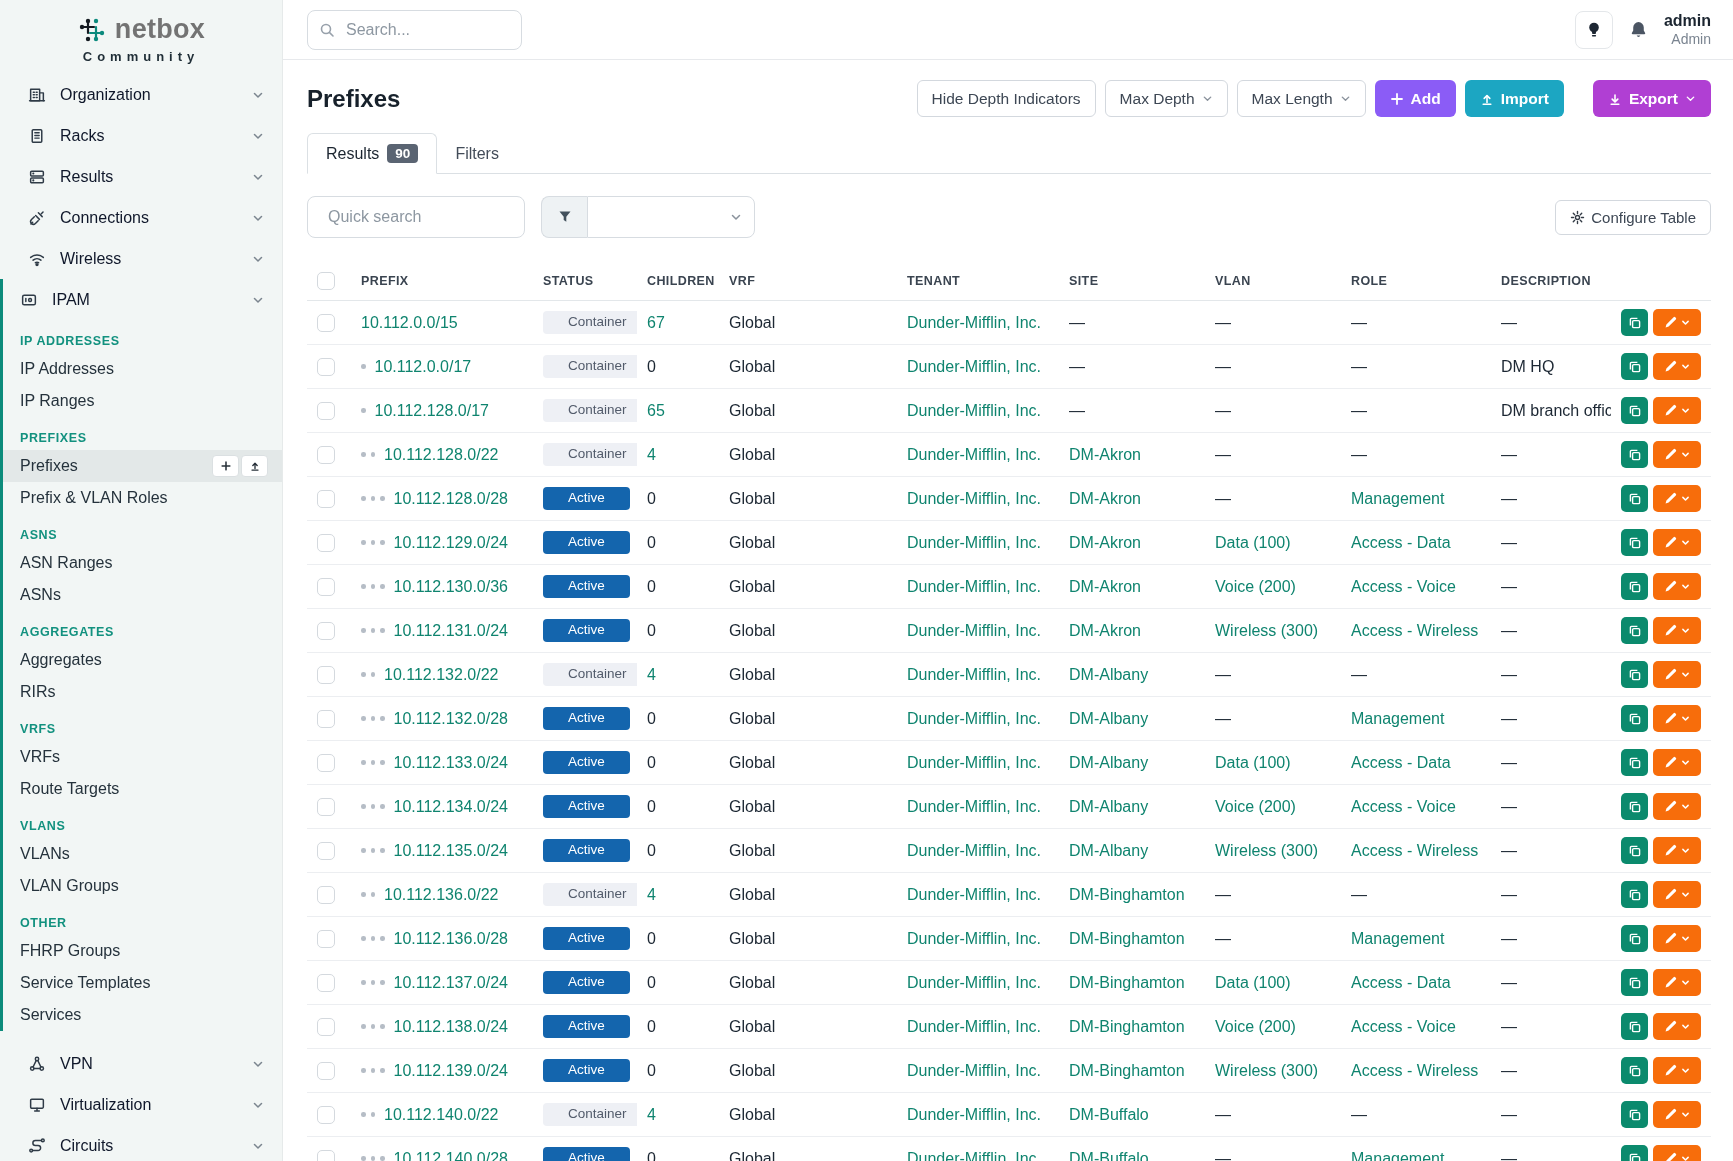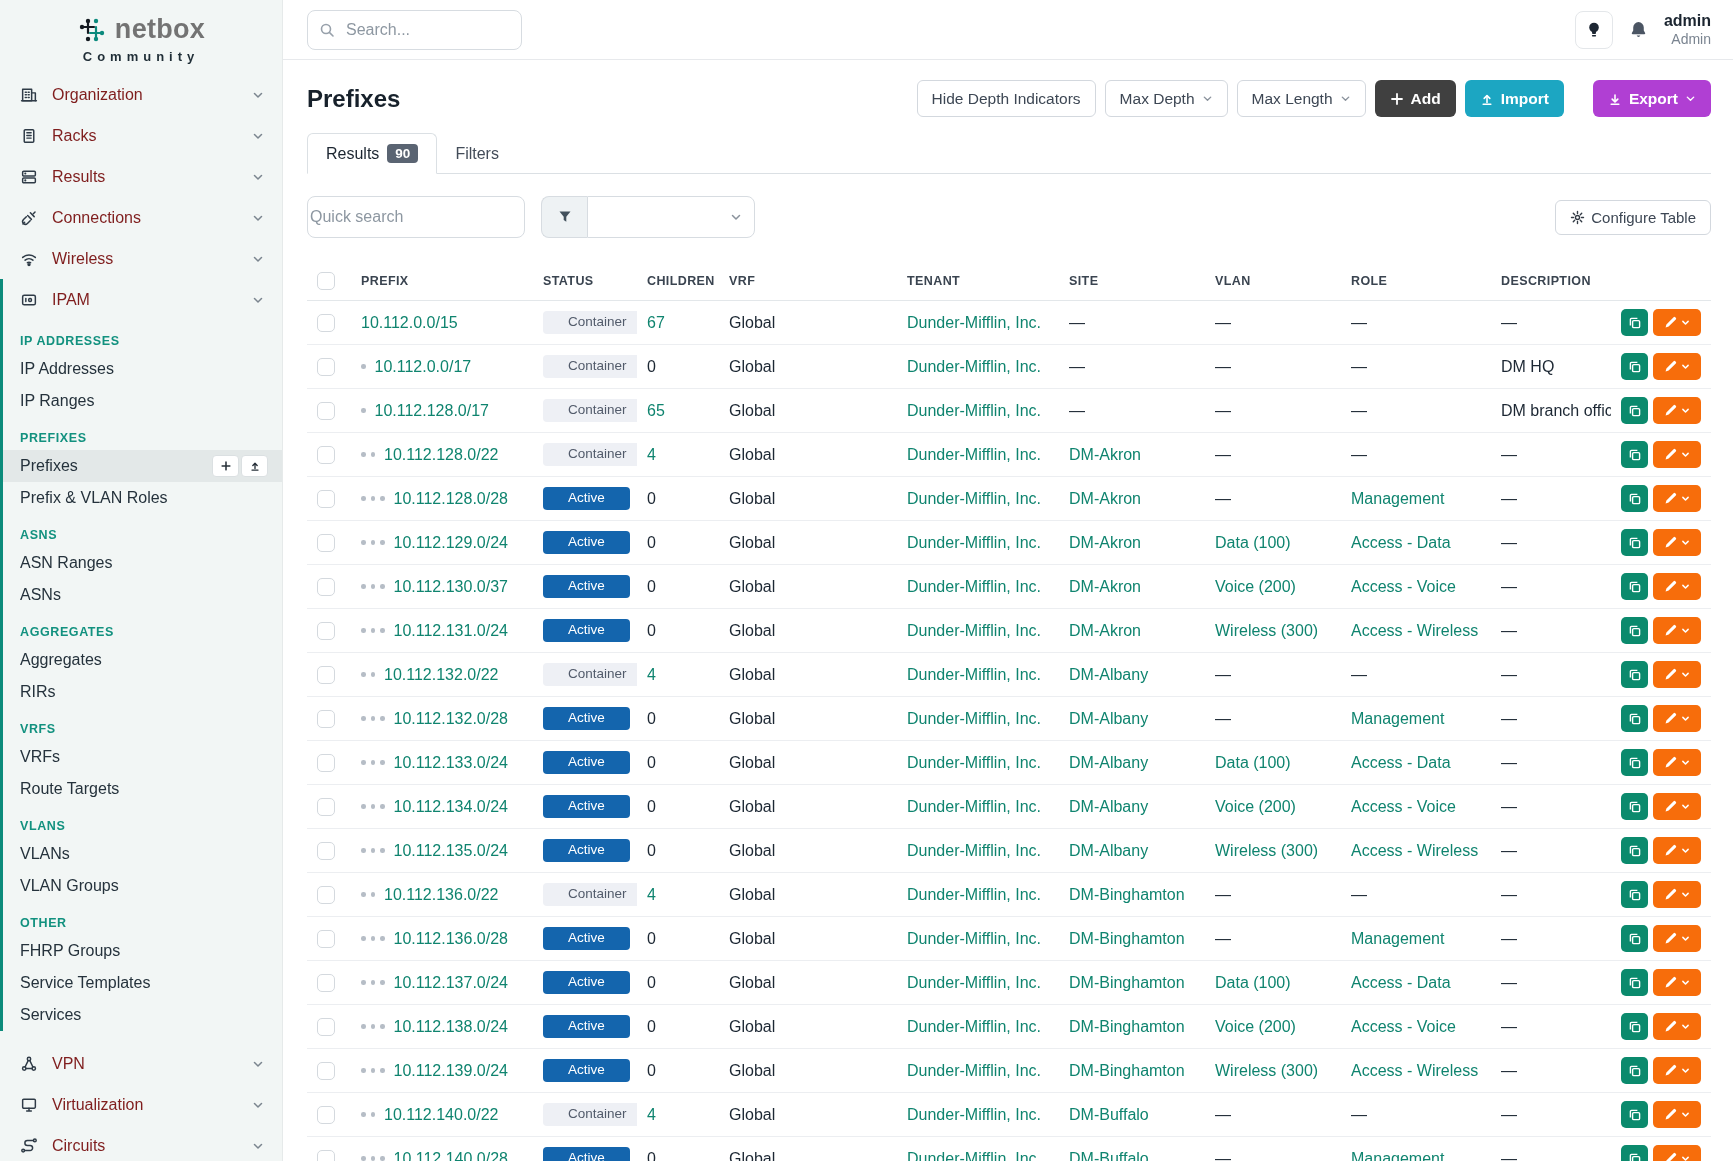"Organization" .nav-item { color: #7f1d1d -> #0f172a; padding: 0 18px 0 20px -> 0 18px 0 28px }
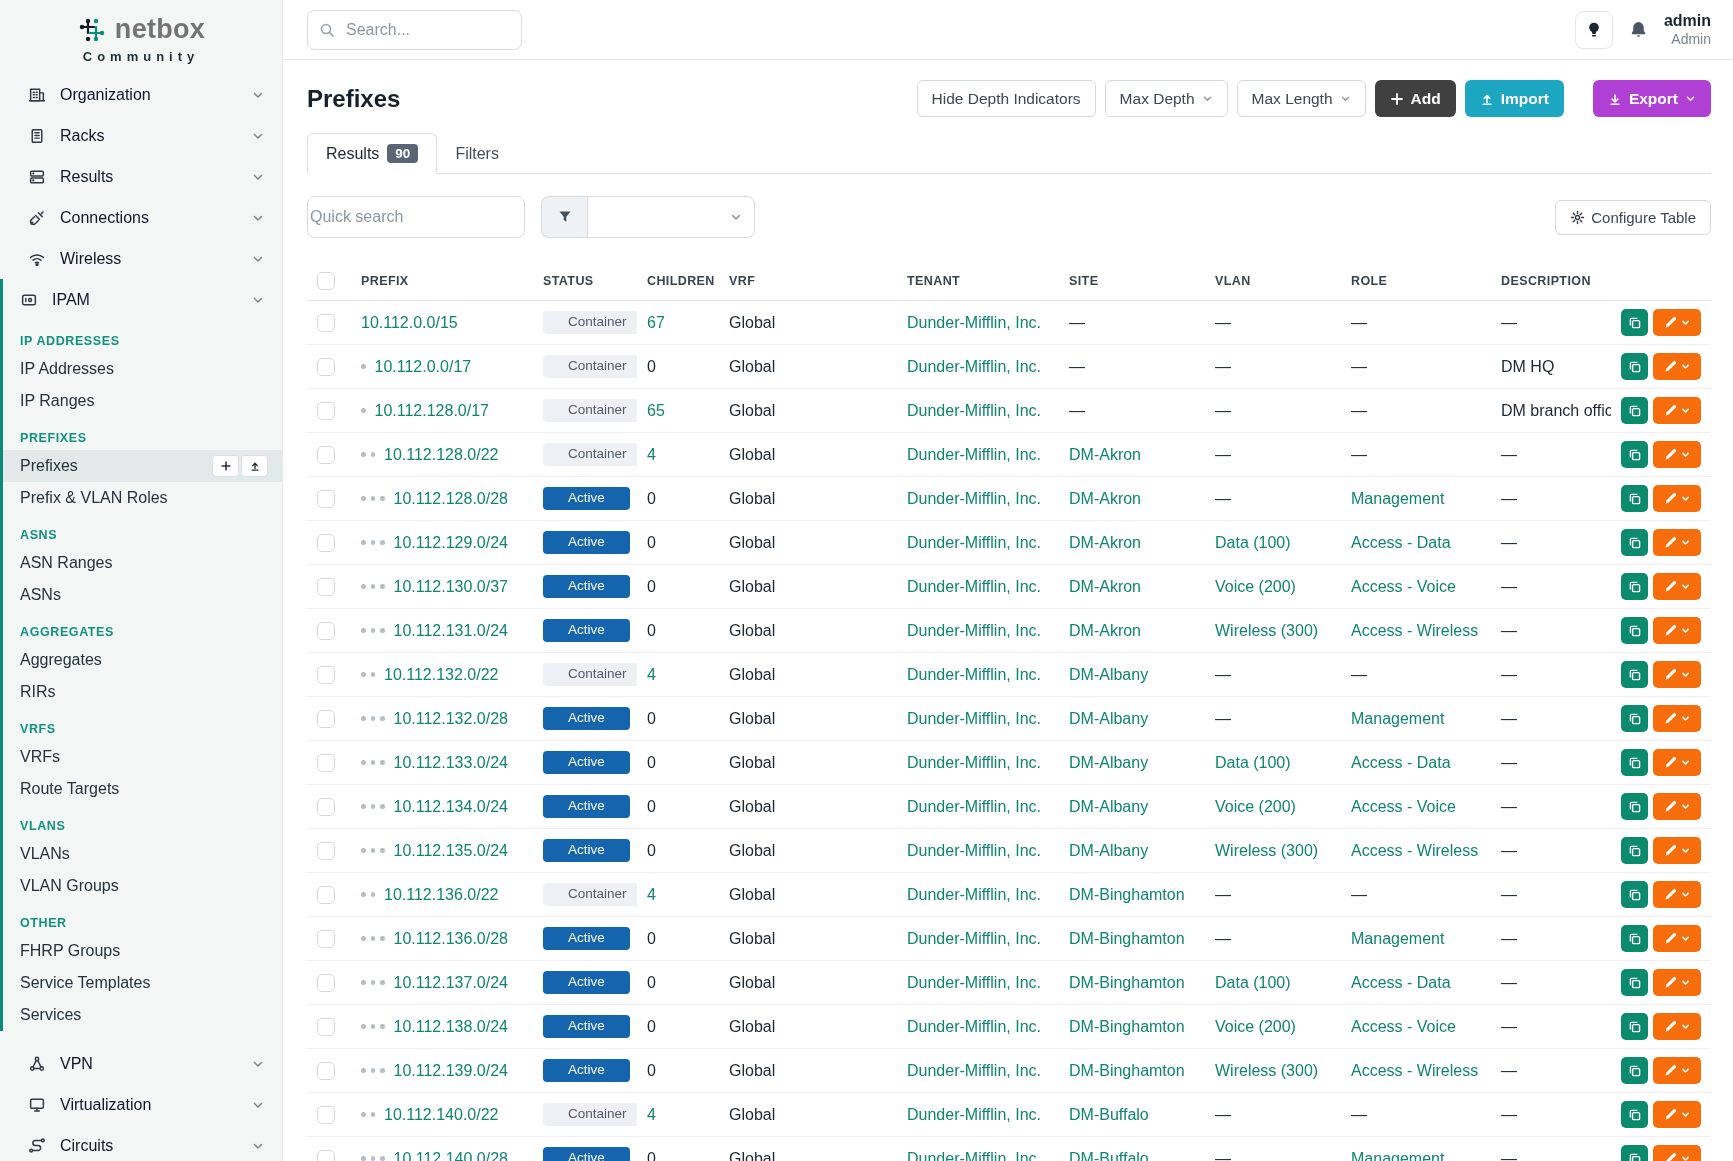"Add" .btn-add { background: #404040 -> #8b5cf6 }
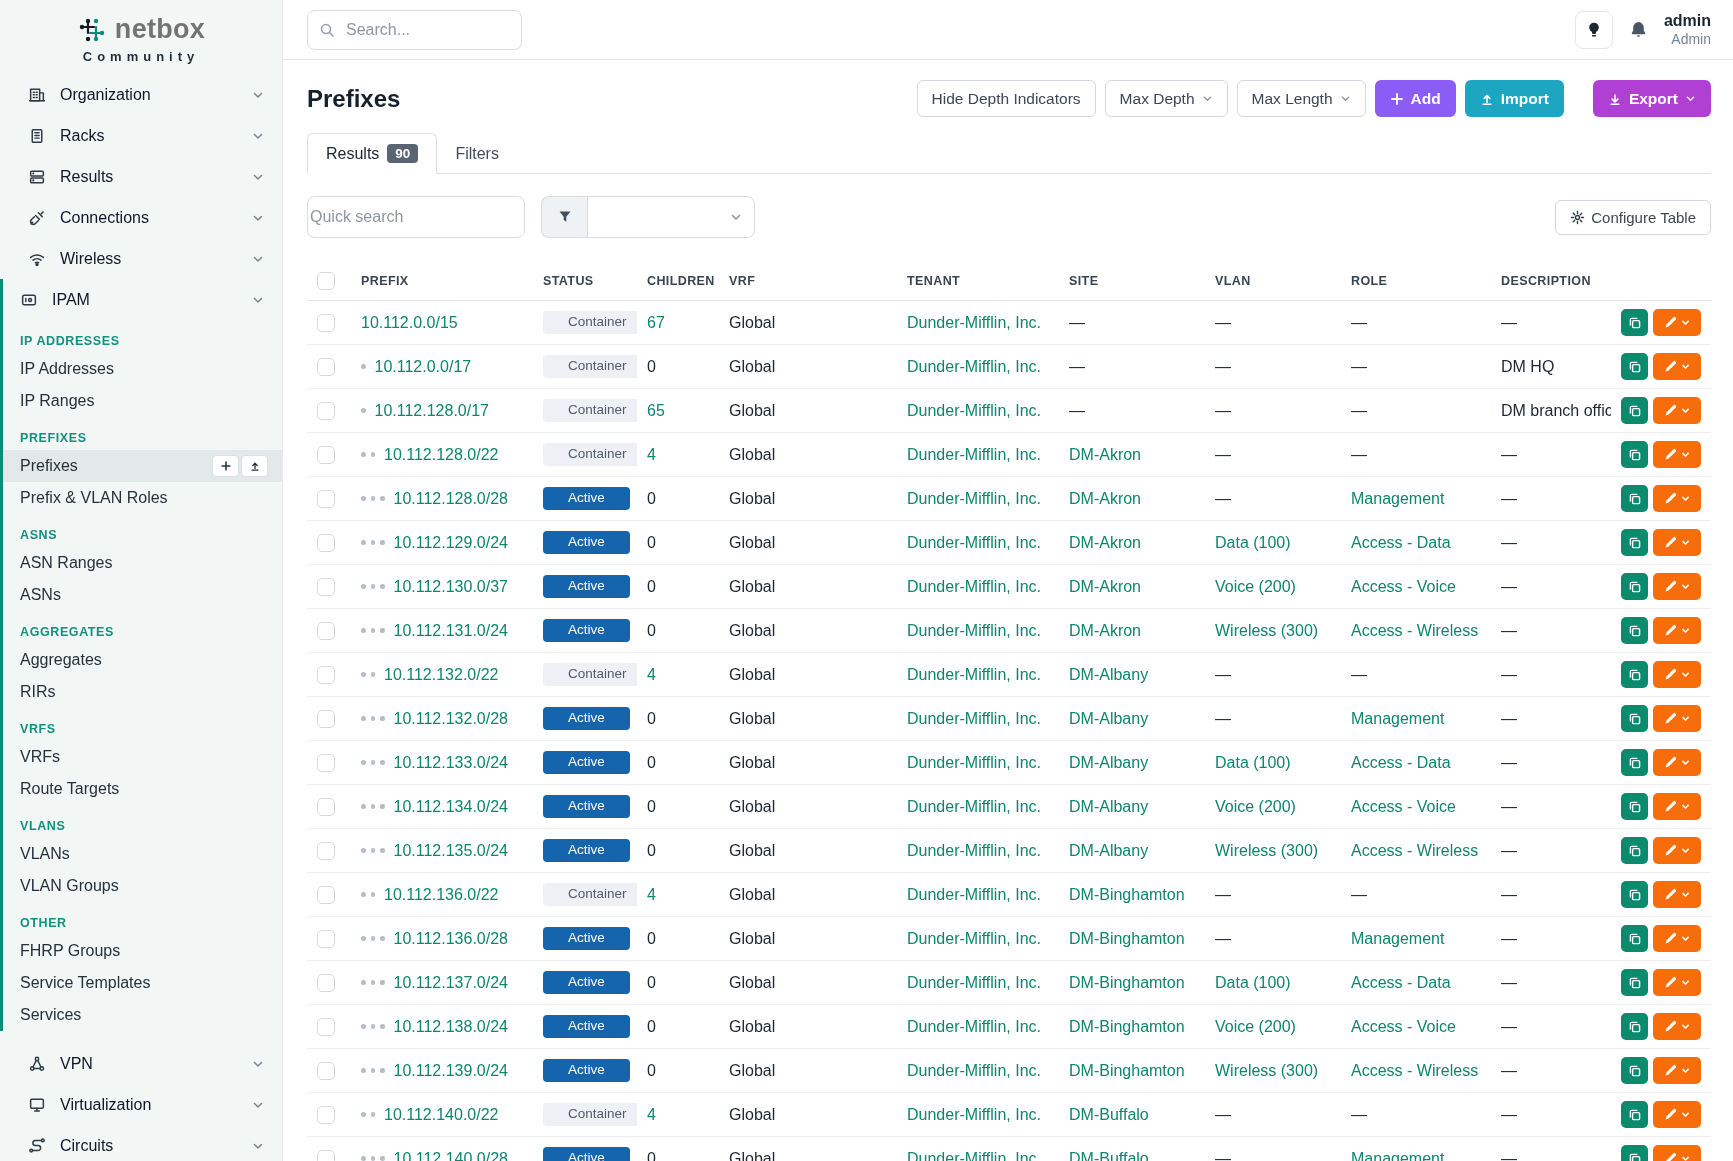"Quick search" .quick-search { padding: 0 2px -> 0 20px }
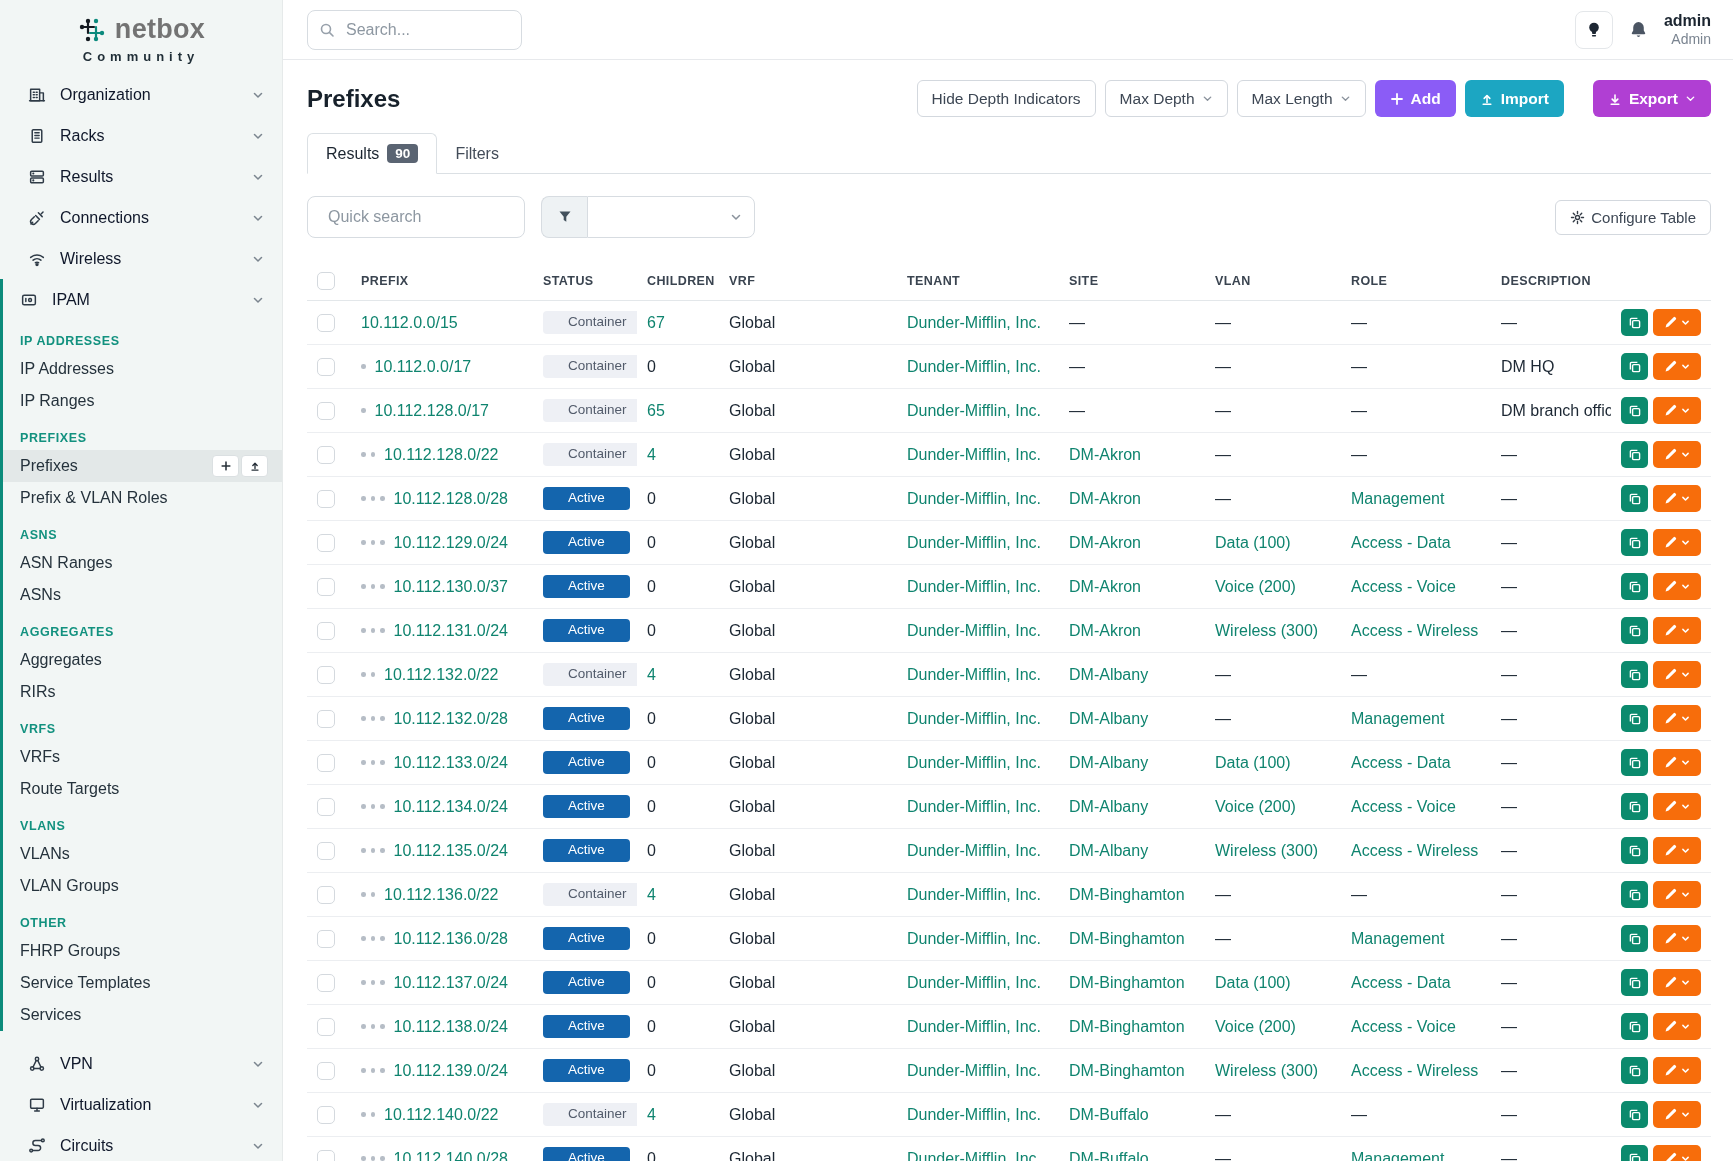"10.112.130.0/37" a.lnk { text: 10.112.130.0/37 -> 10.112.130.0/36 }
